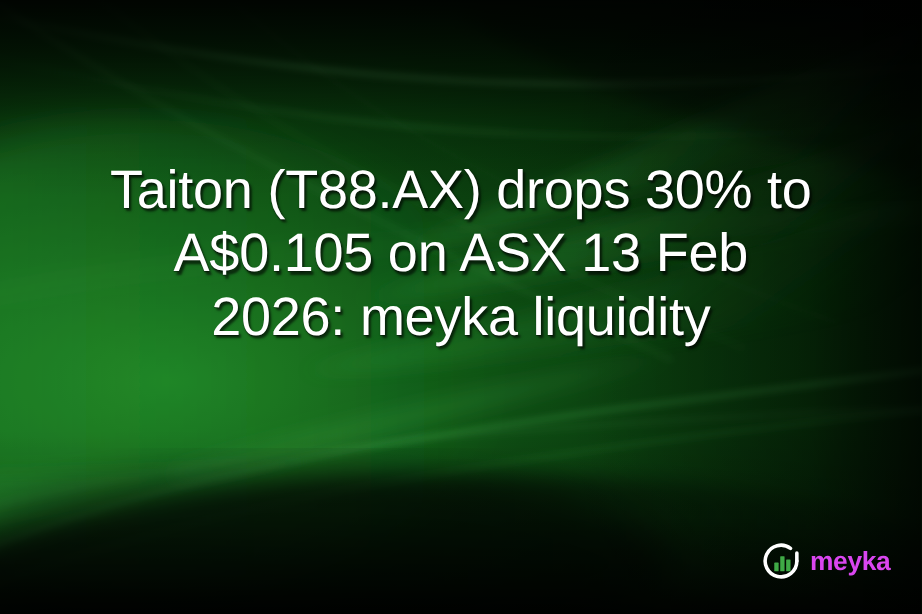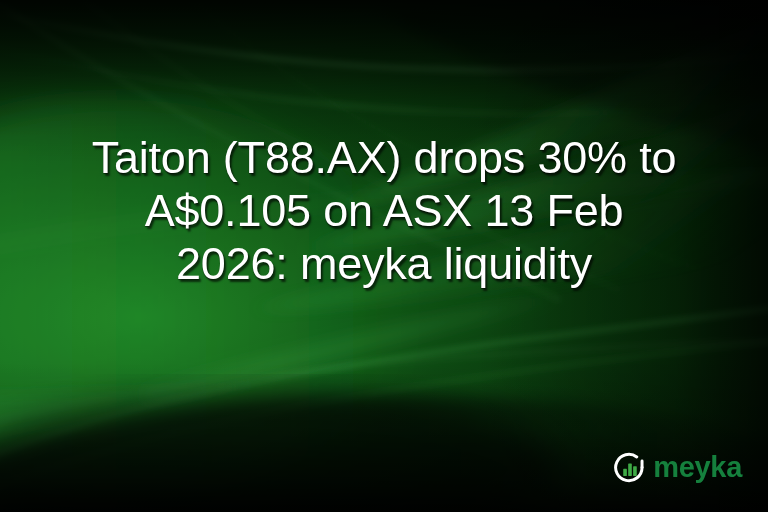"meyka" span { color: #15803d -> #d946ef; font-size: 29px -> 22px }
